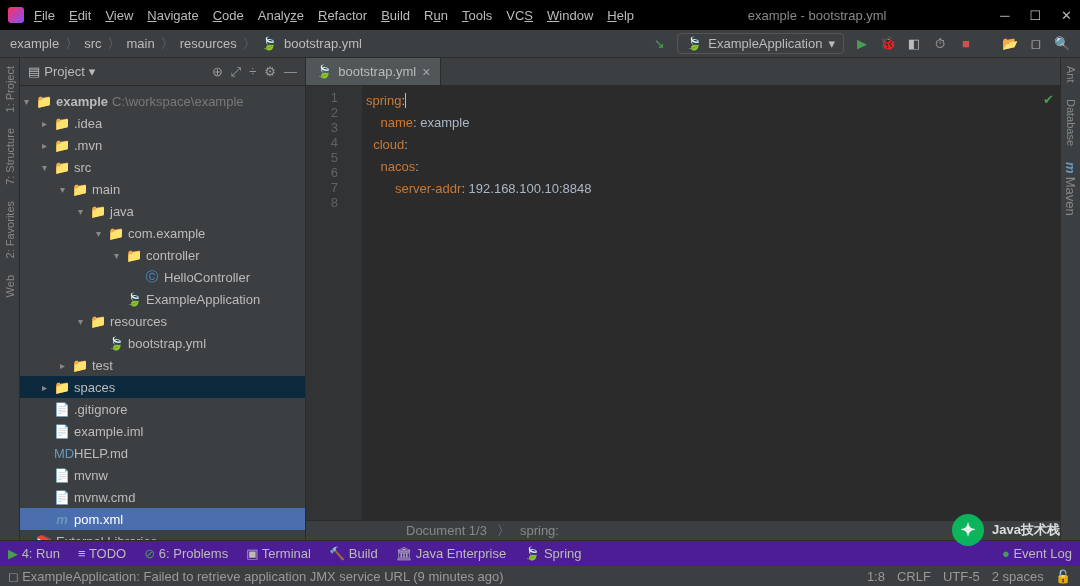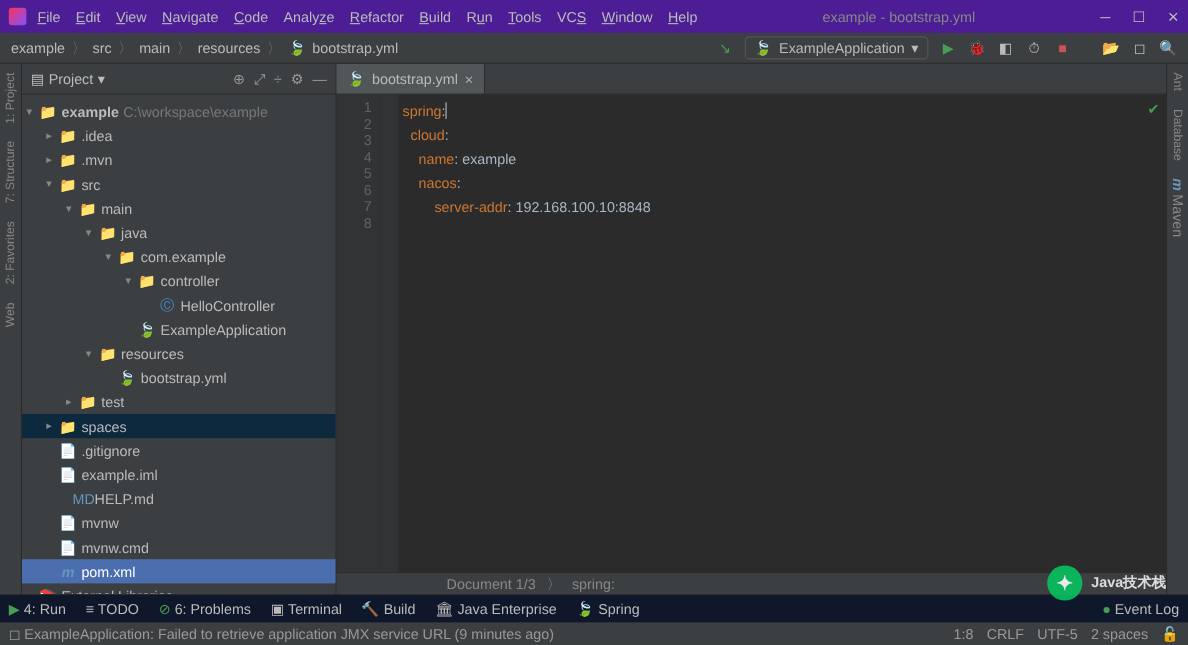"File" .titlebar { background: #4c1d95 -> #000000 }
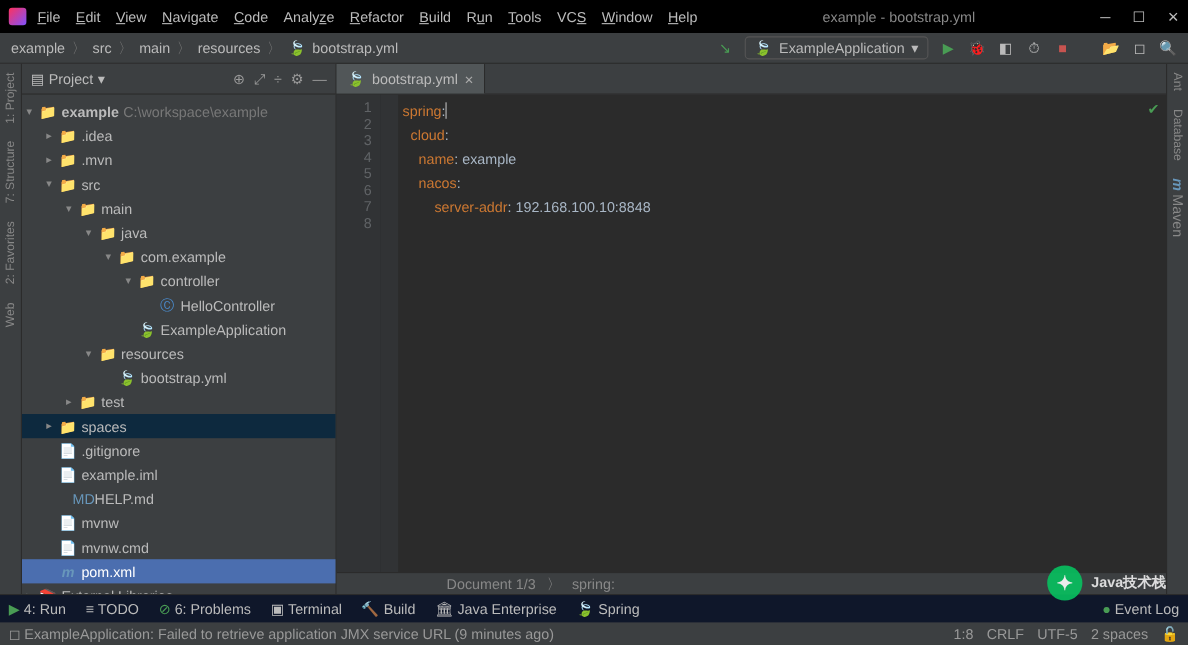"cloud:" div.line { order: before "name: example" -> after "name: example" }
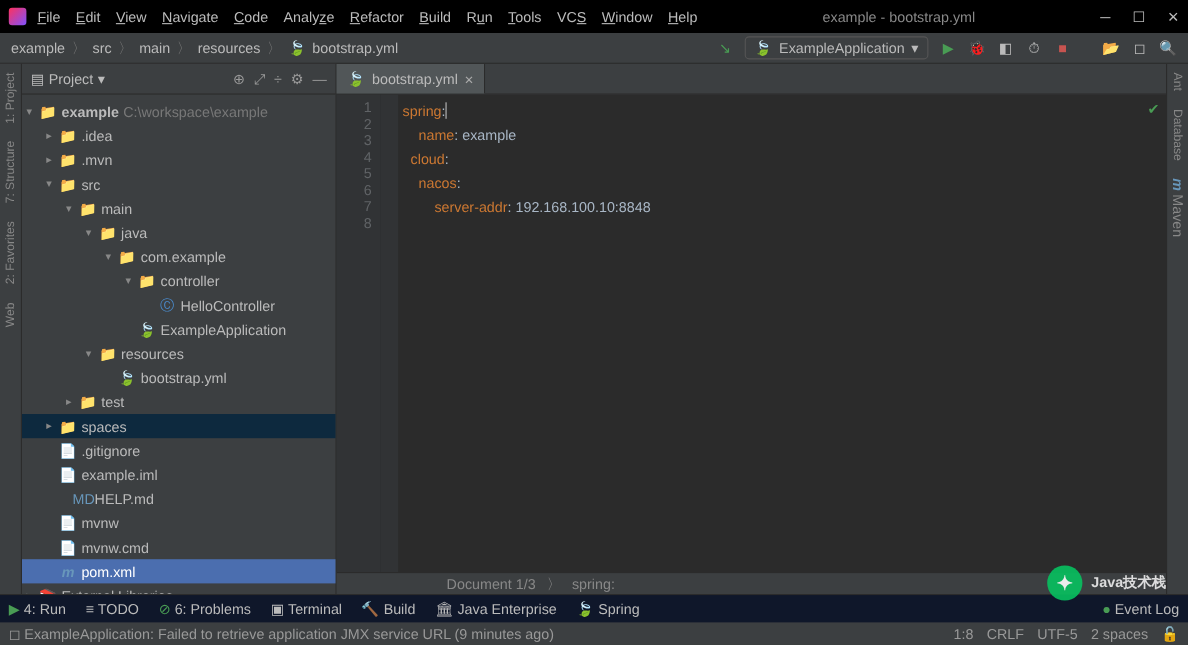"MD" .blue { margin-left: 12px -> none }
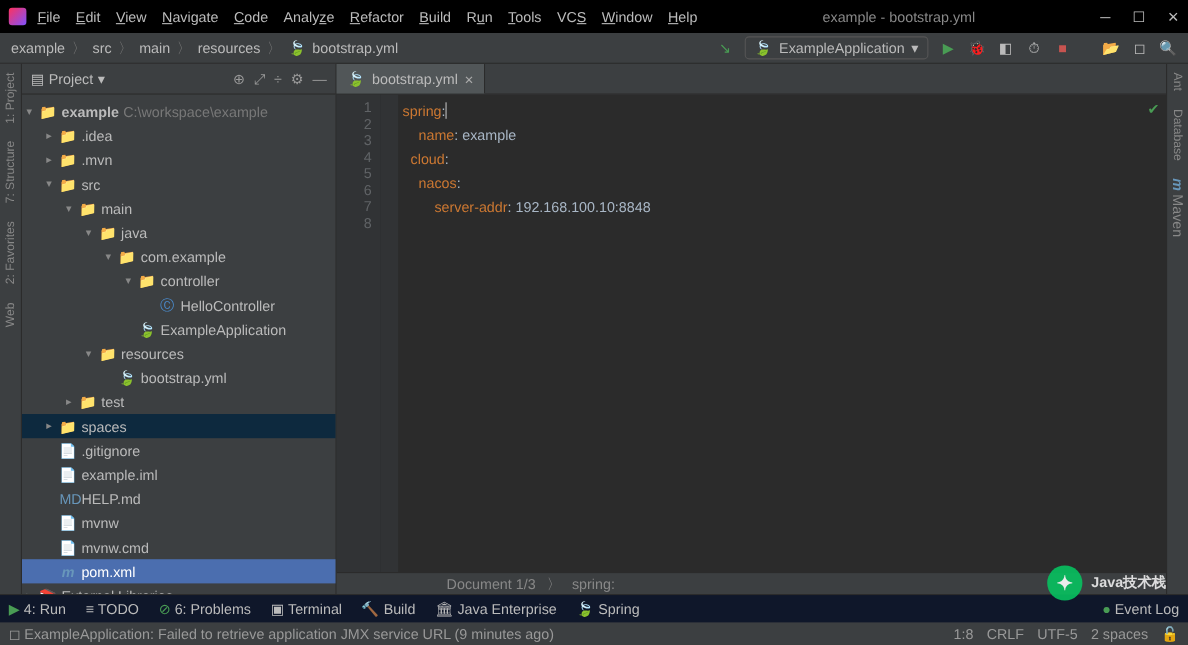"▶ 4: Run" .bottom-bar { background: #0f172a -> #4c1d95 }
